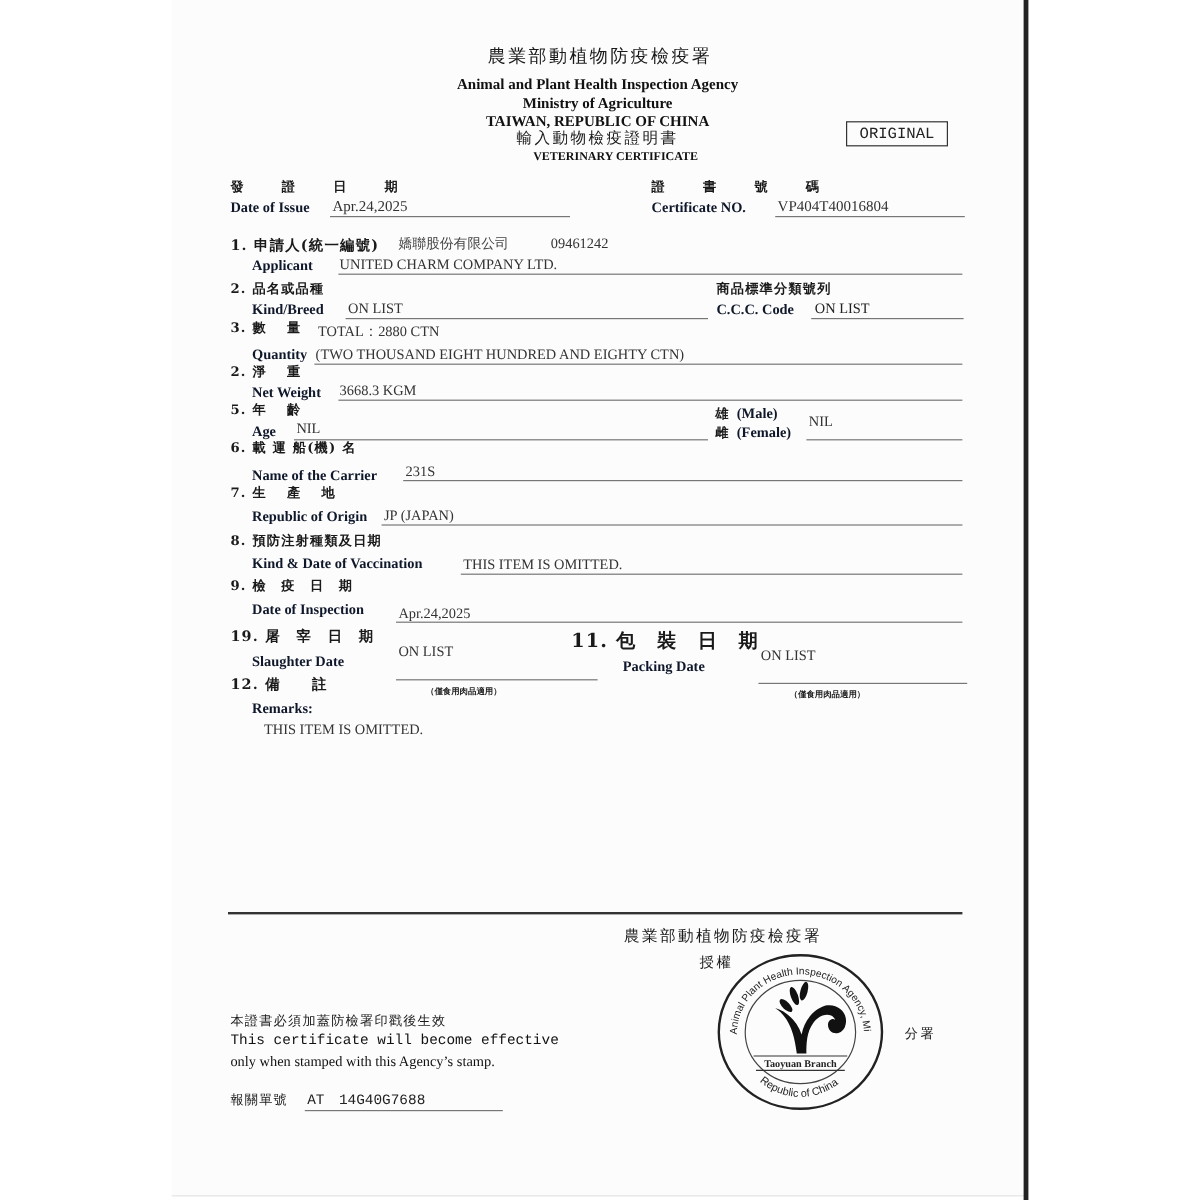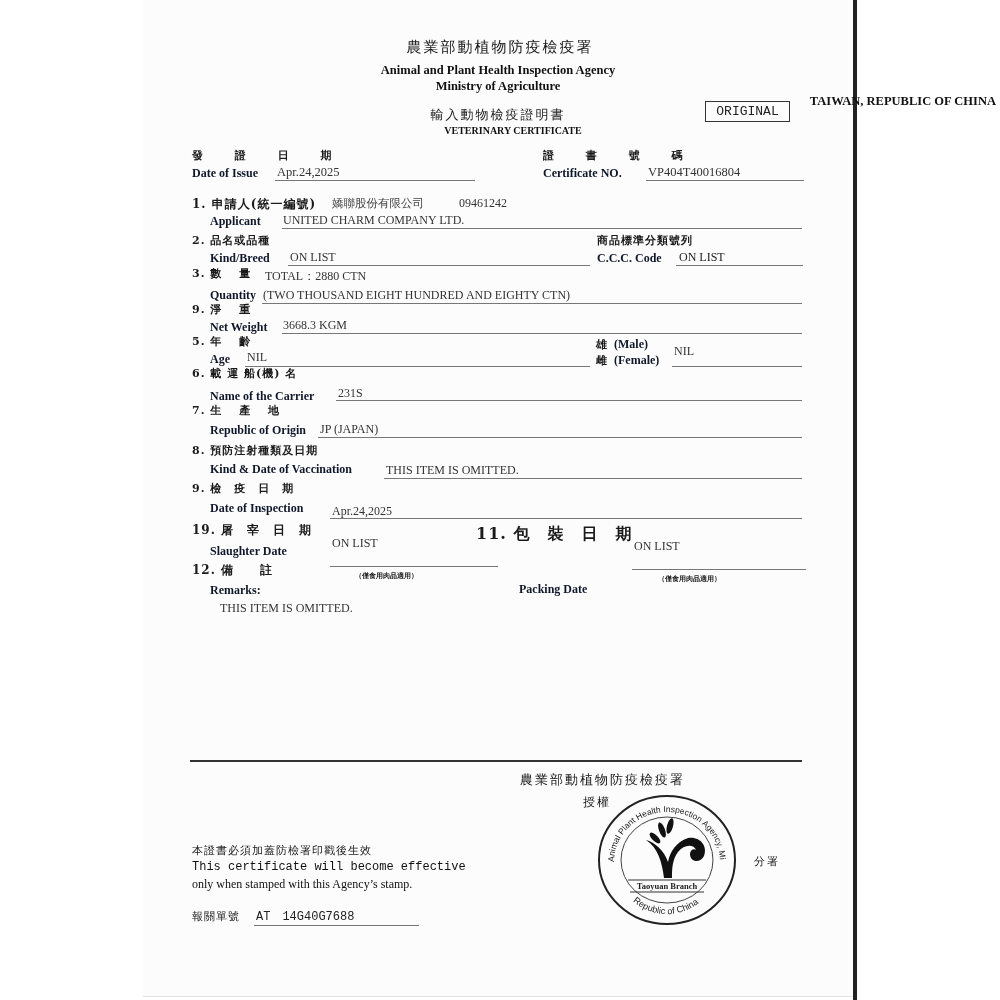"TAIWAN, REPUBLIC OF CHINA" div.abs { text-align: right -> none }
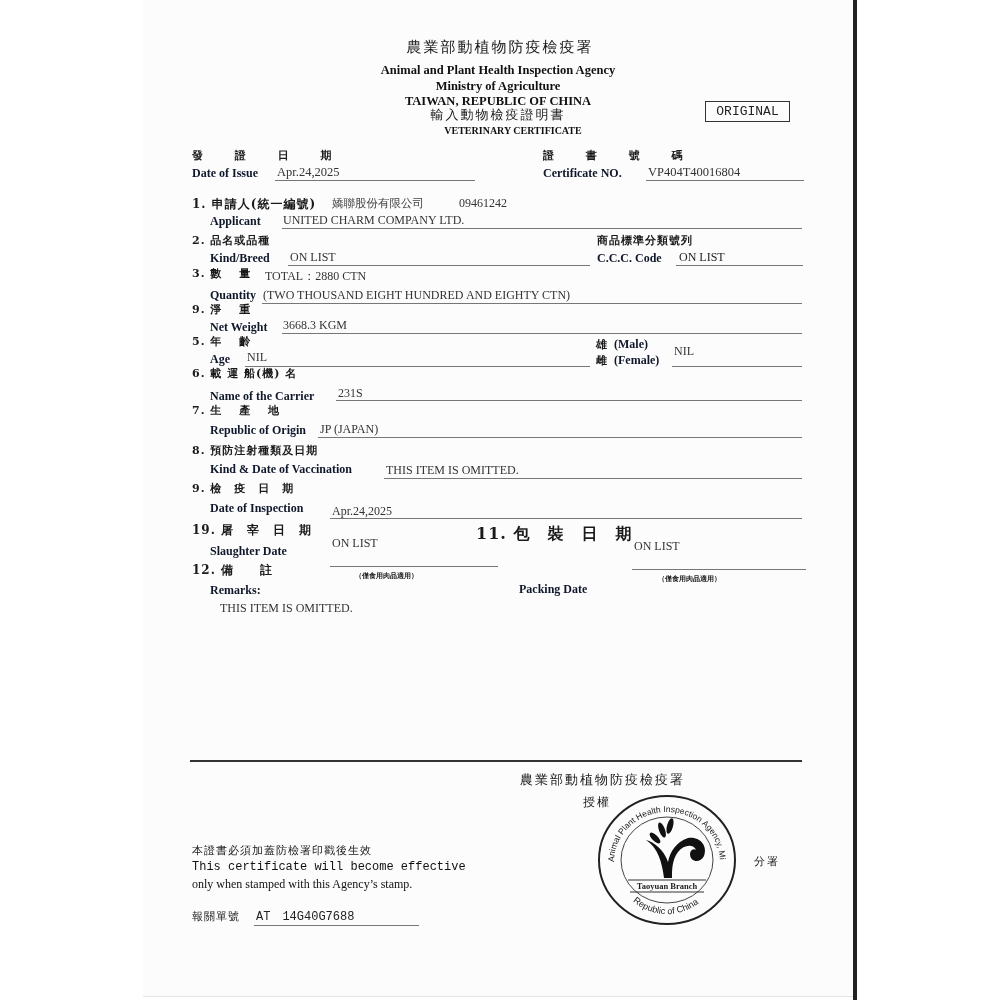"9. 淨 重" div.abs { text: 9 -> 2 }
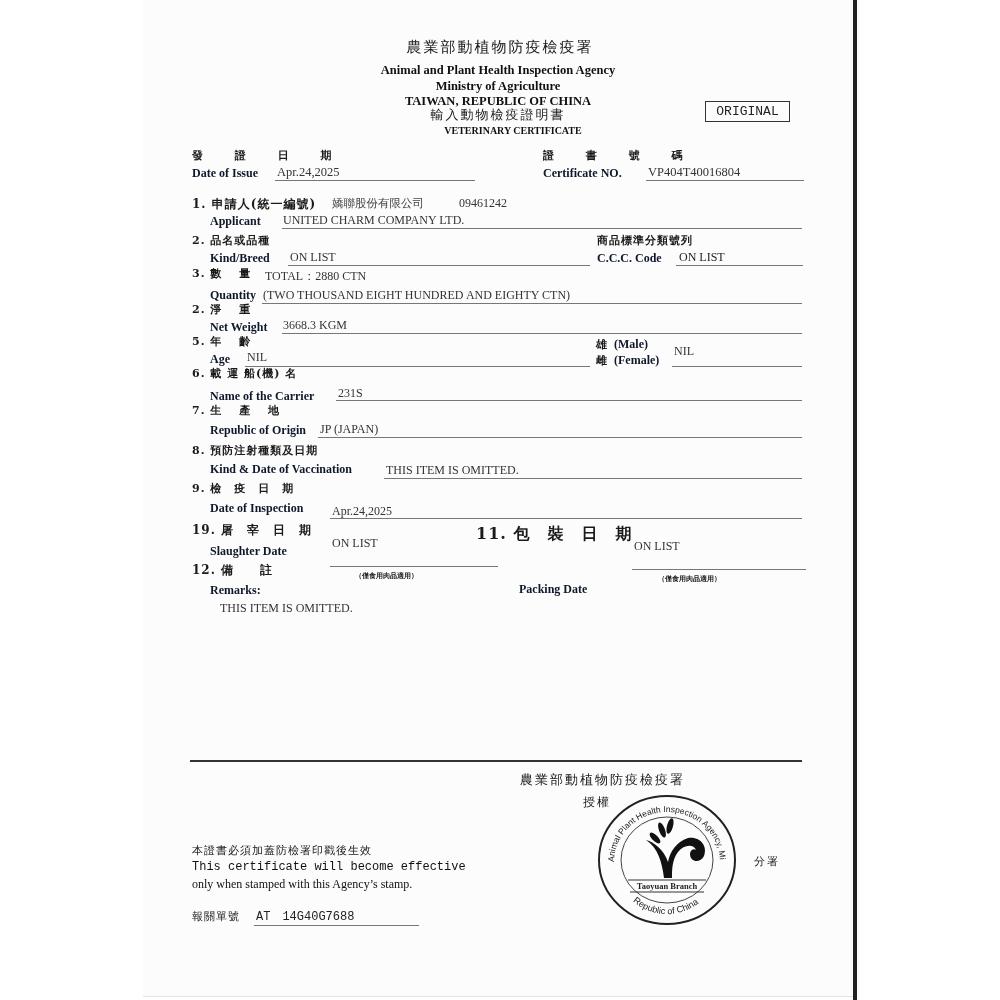"Packing Date" div.abs { margin-top: 34px -> none }
